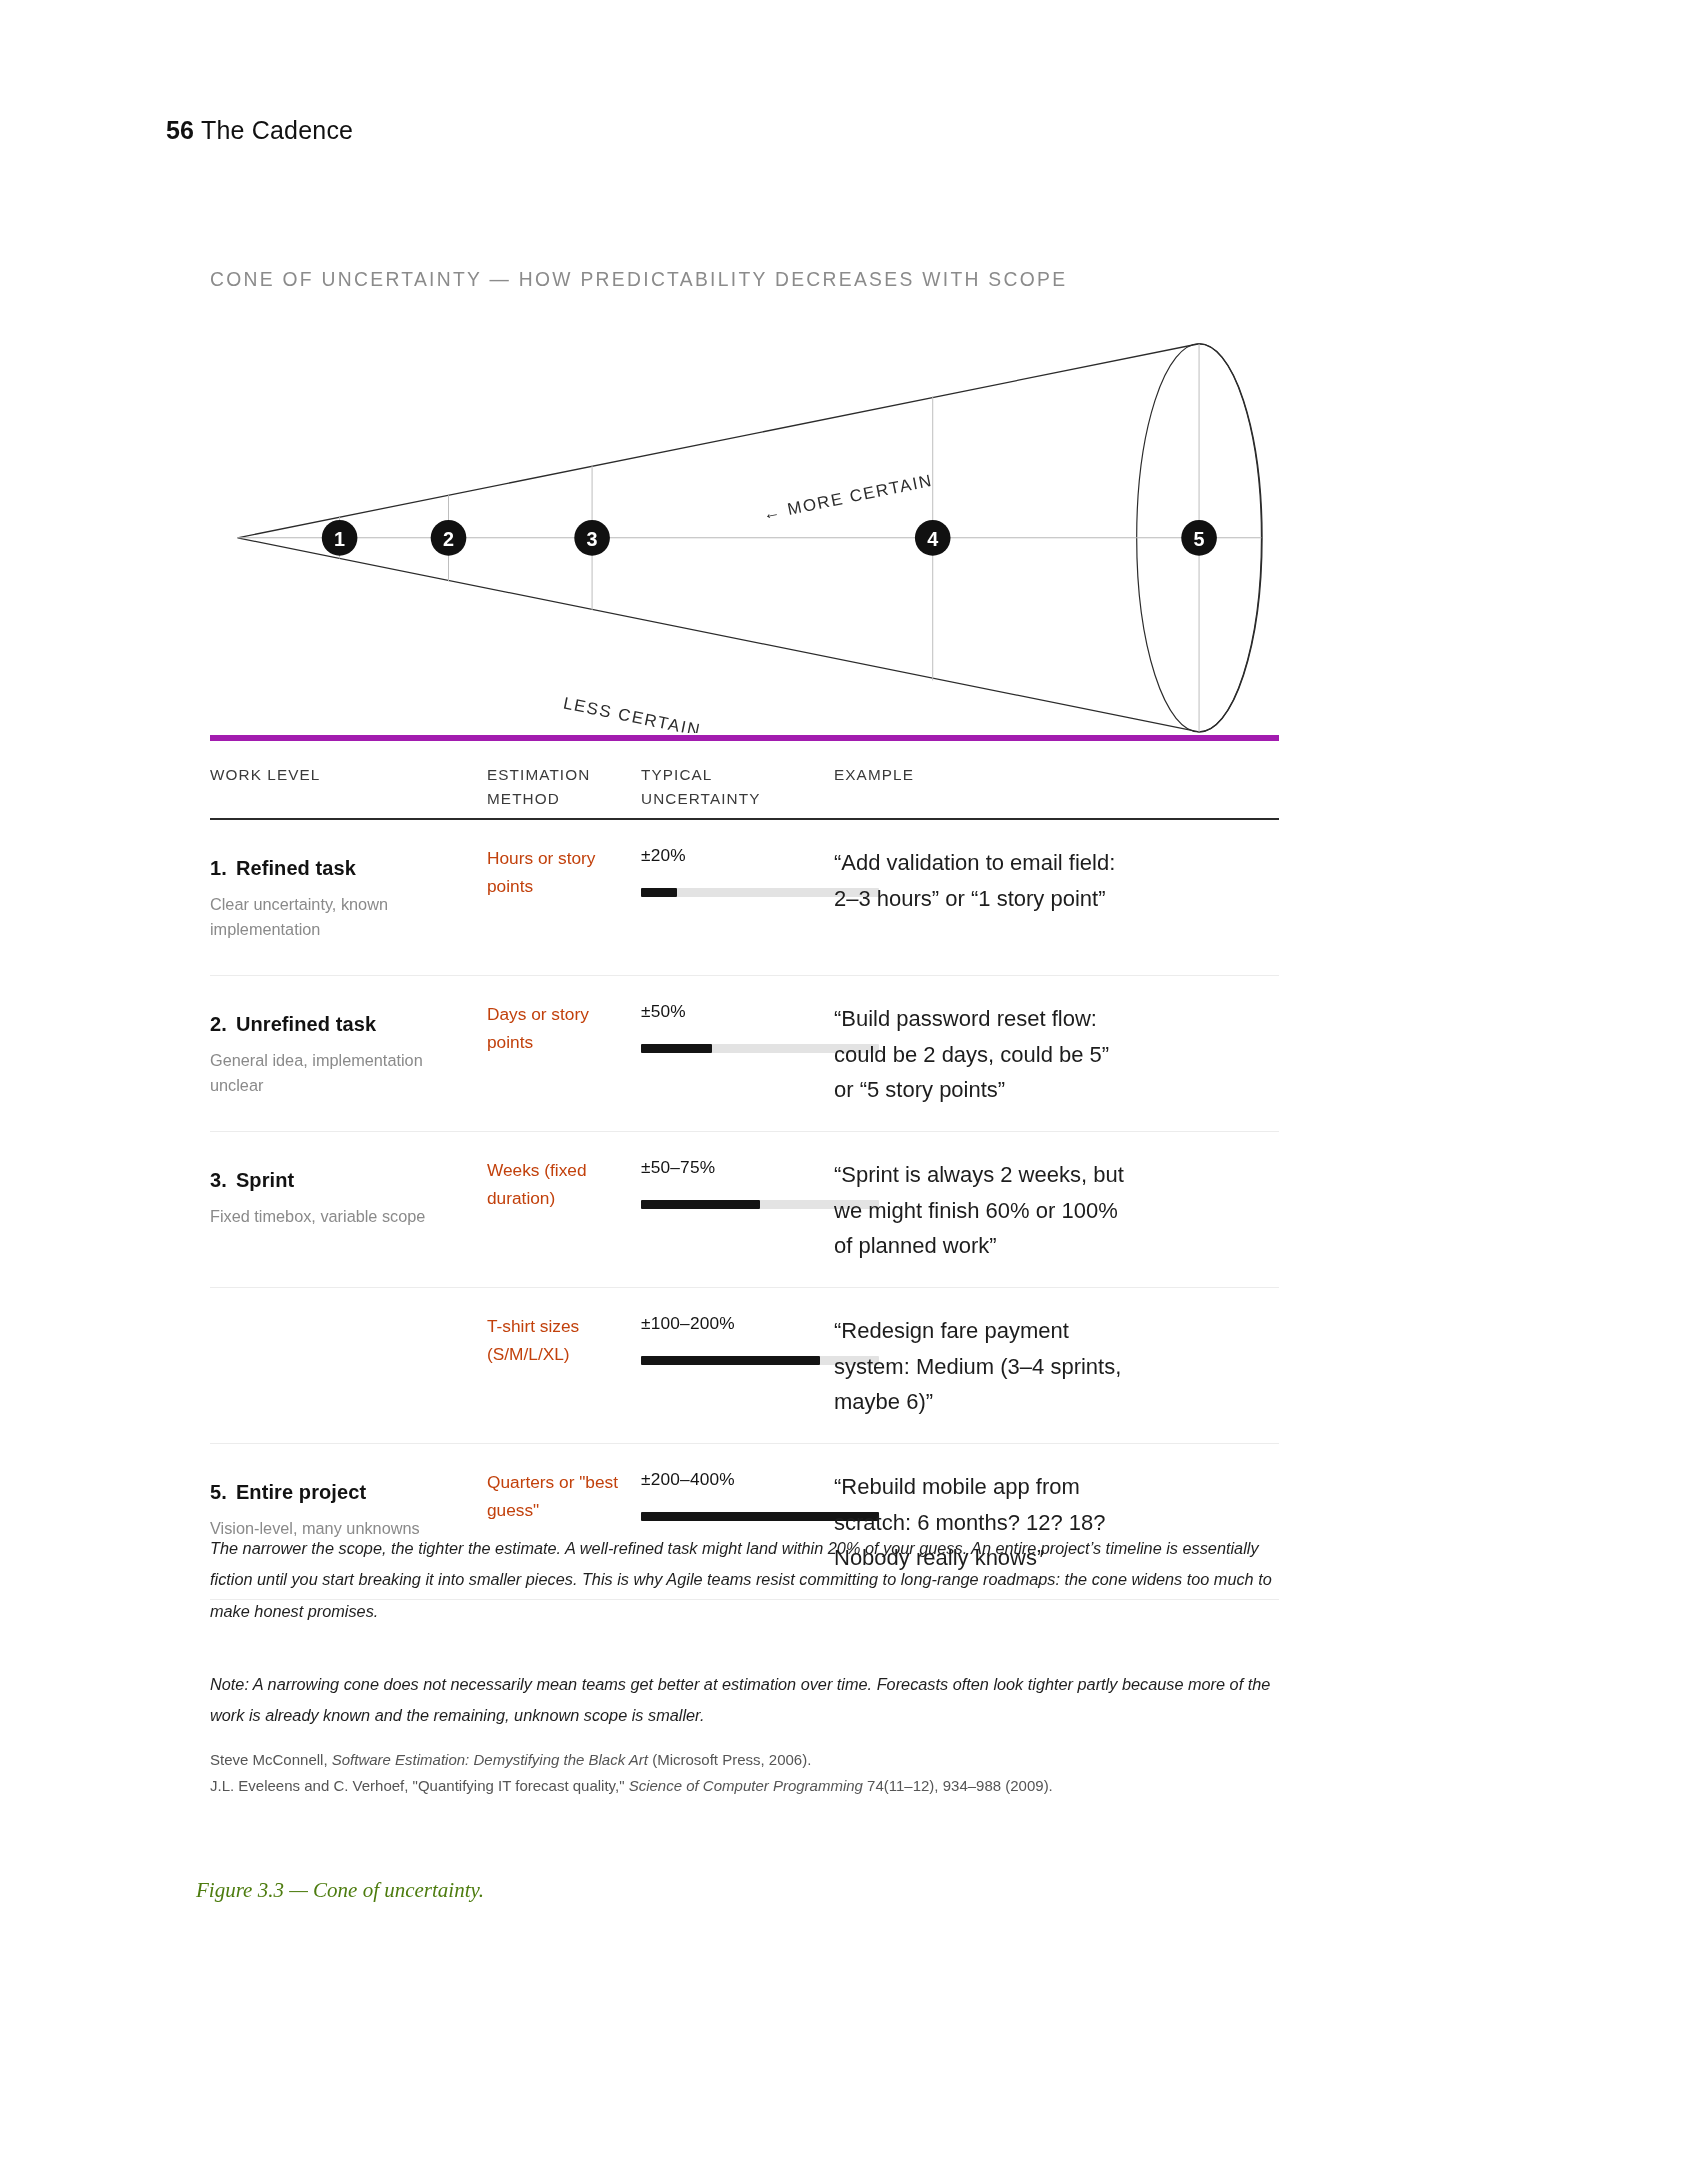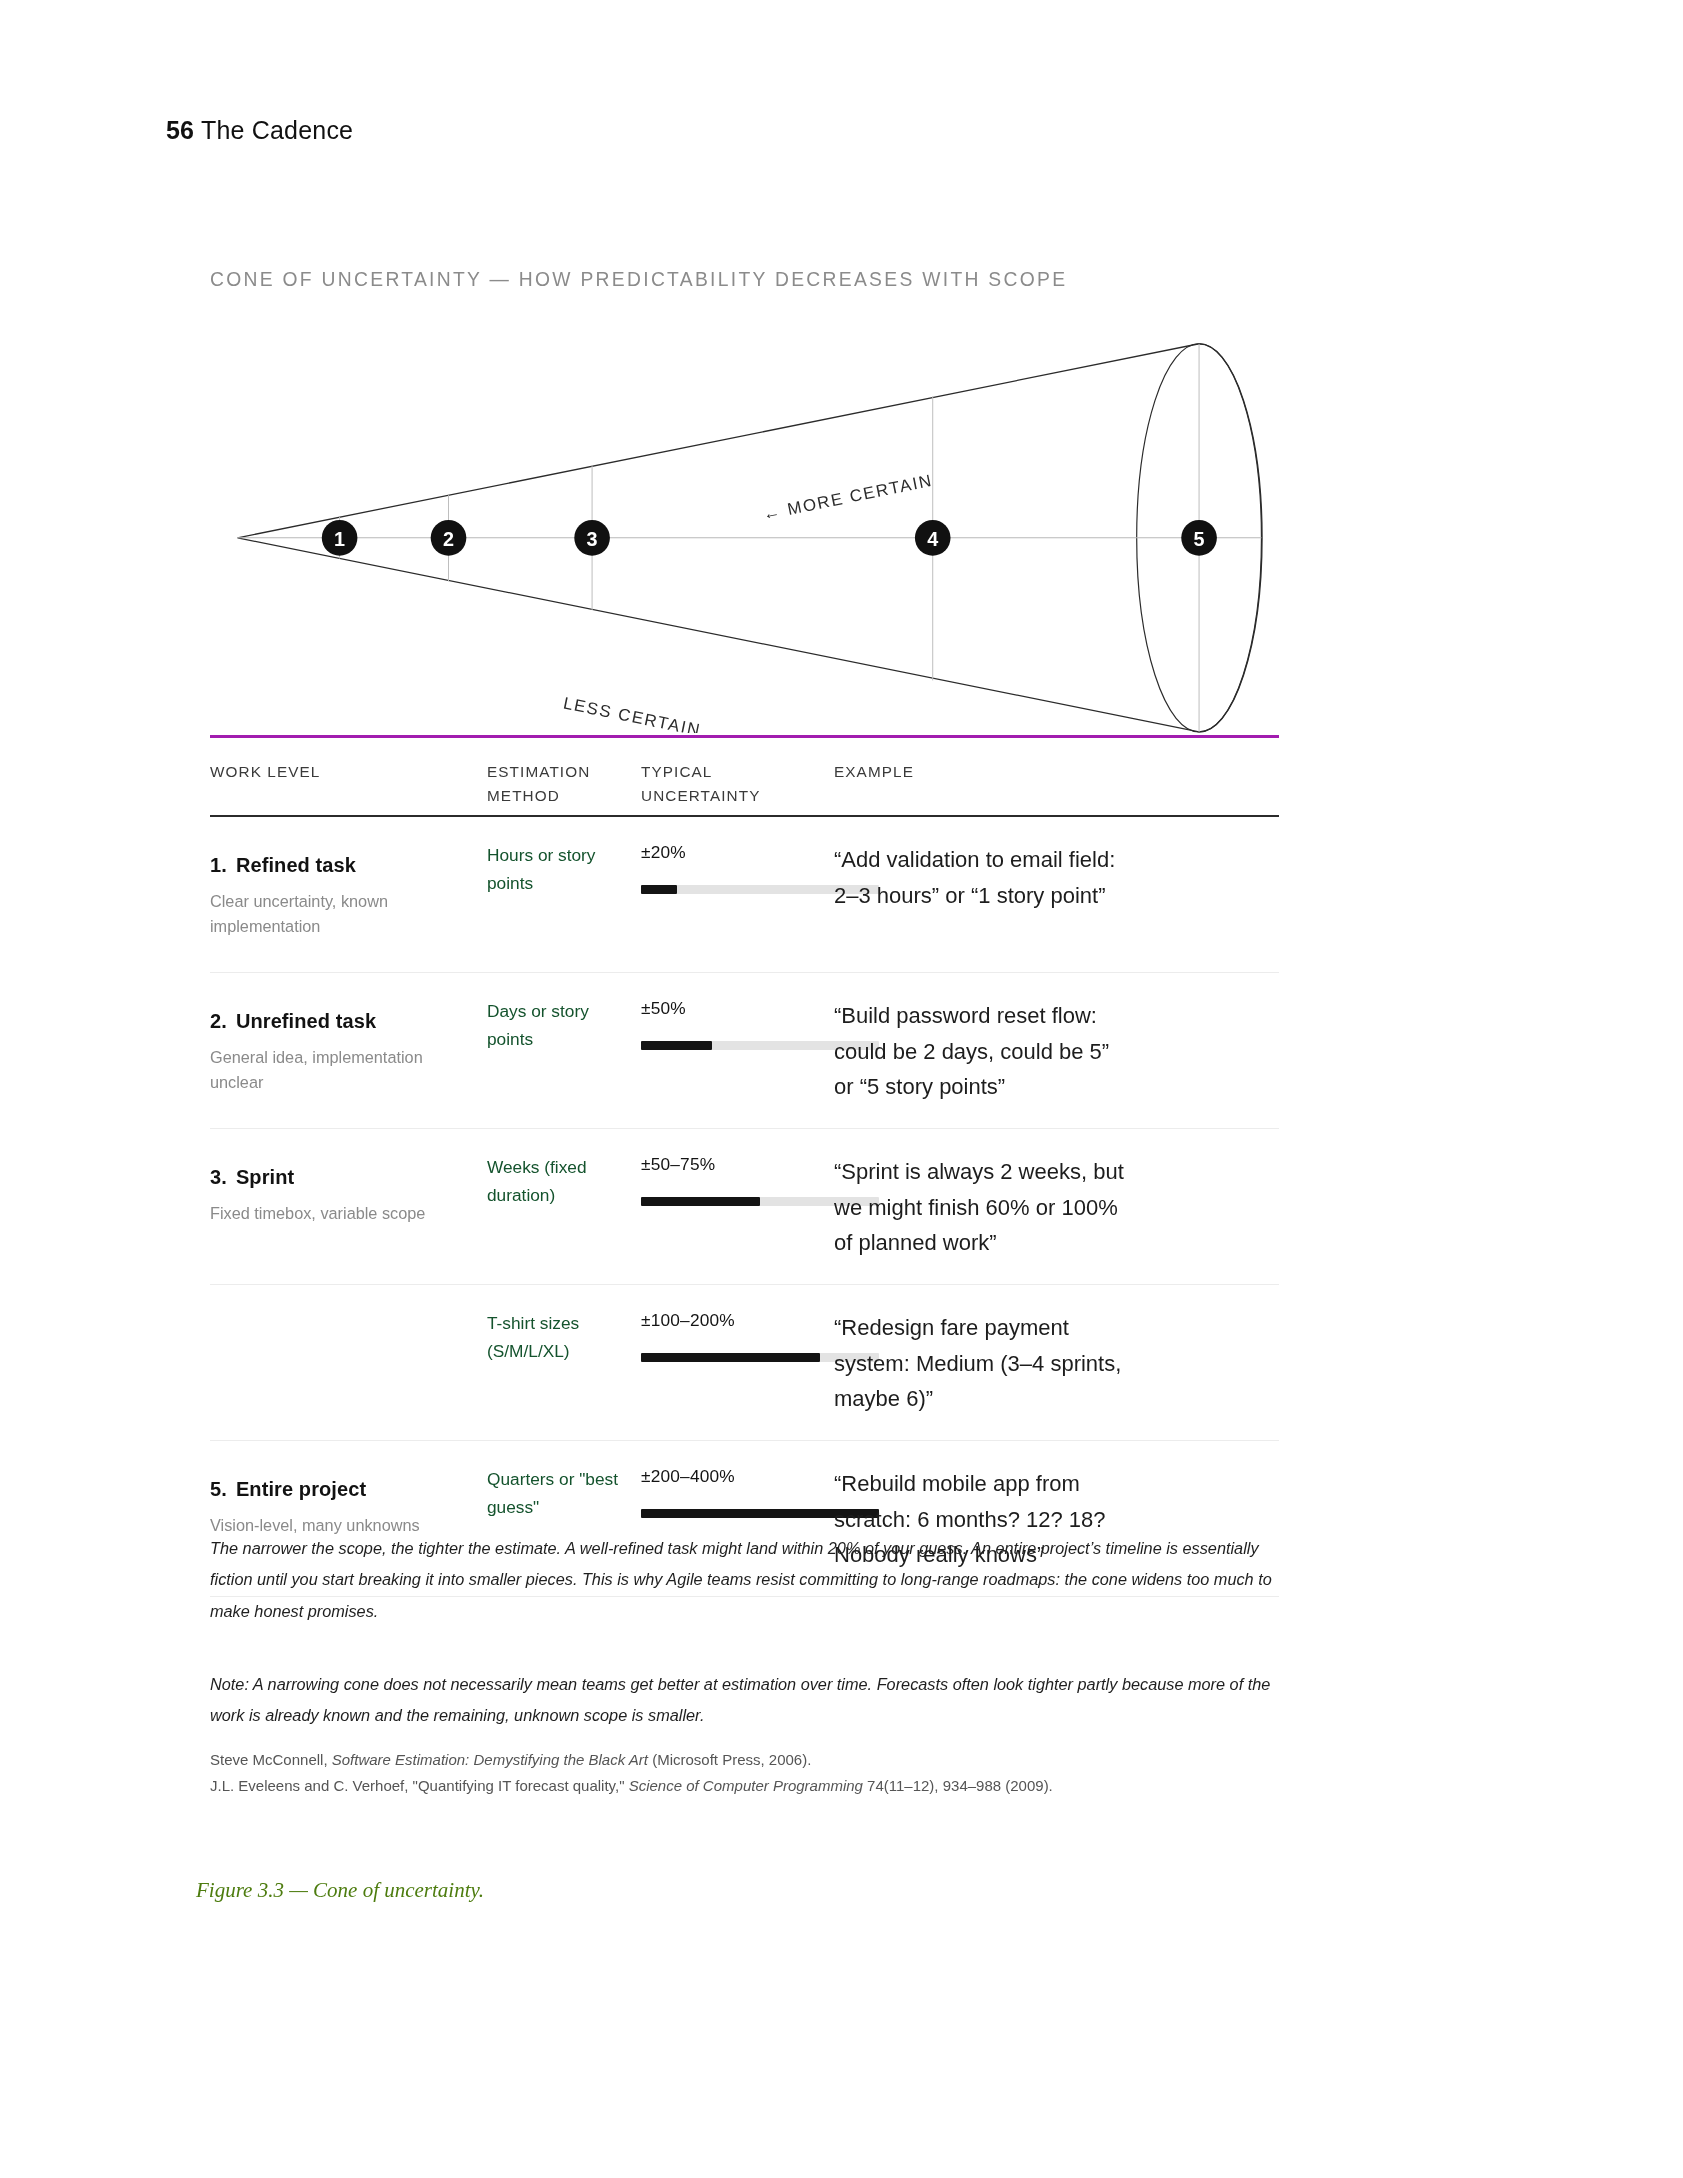"WORK LEVEL" .thead { border-top: 3px solid #a21caf -> 6px solid #a21caf }
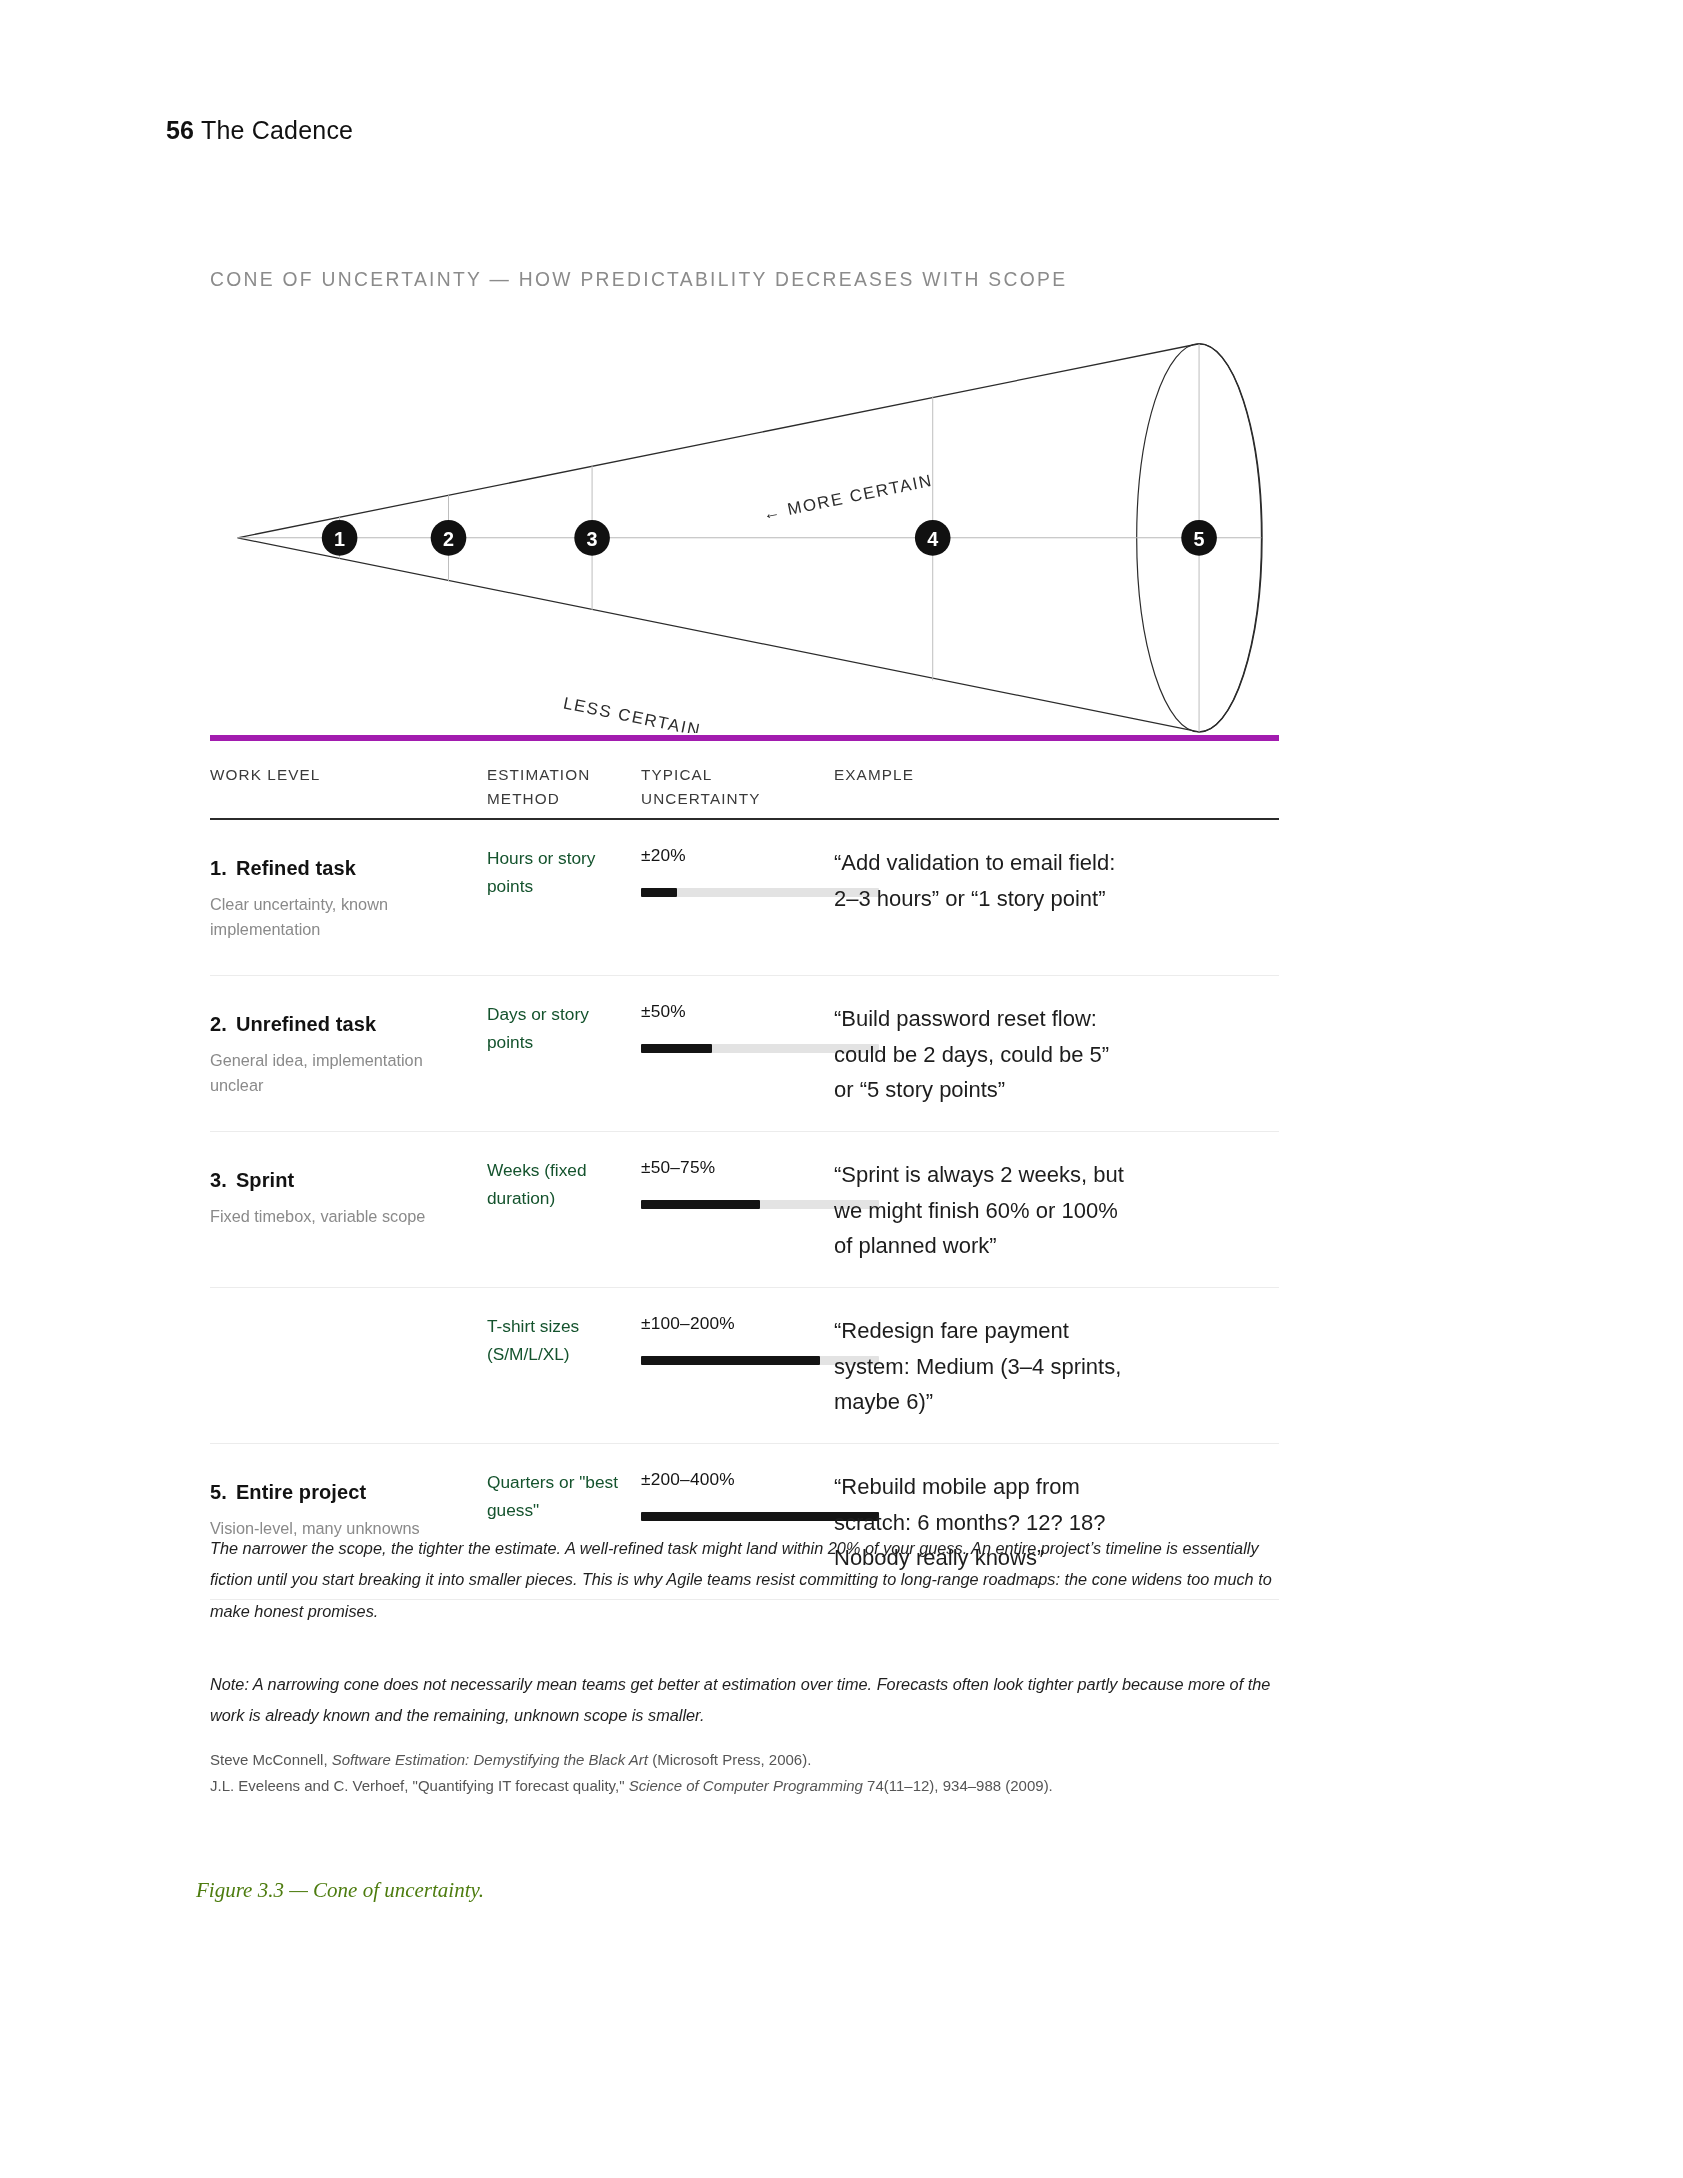"Hours or story points" .method { color: #14532d -> #c2410c }
